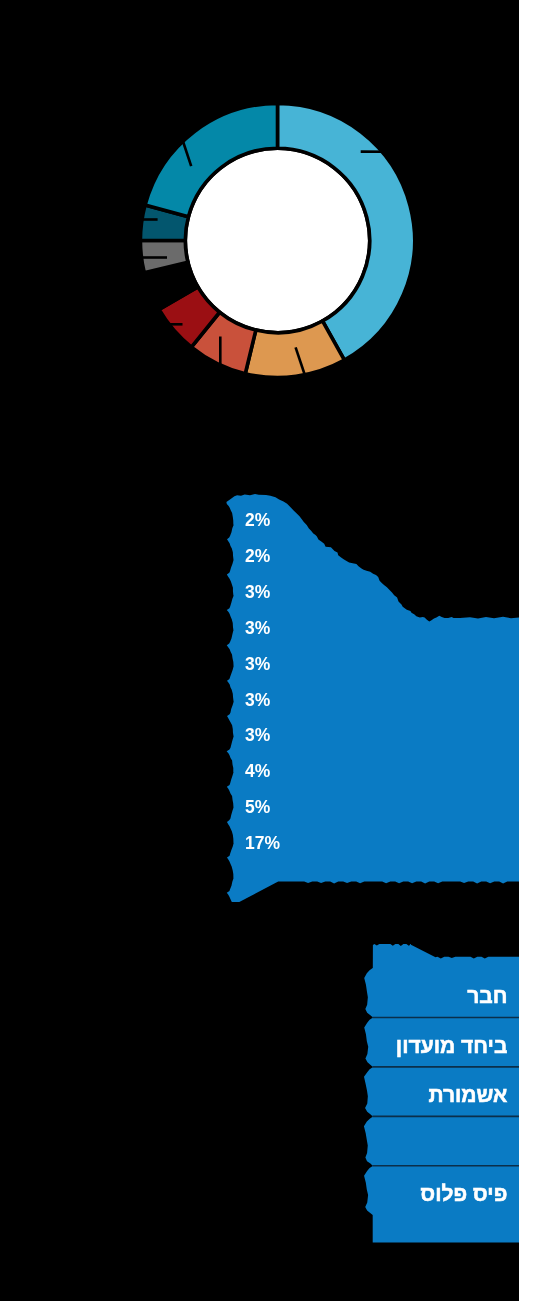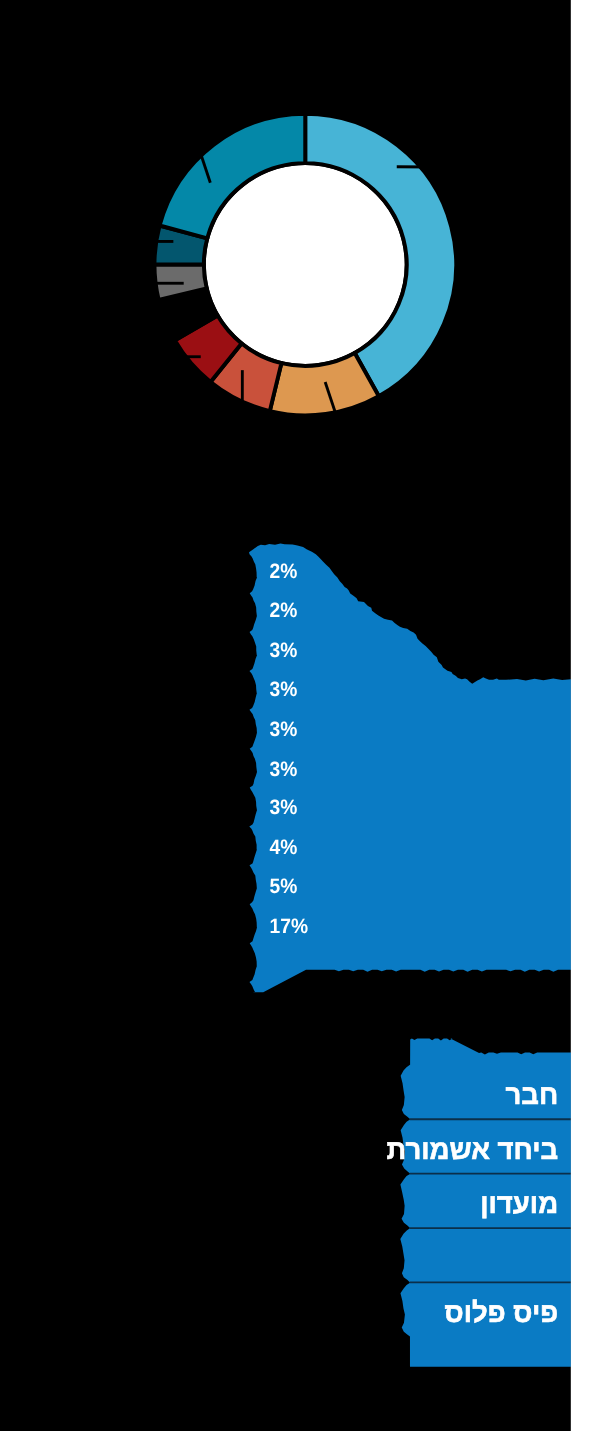"חבר" .brandcell { font-size: 25px -> 21px }
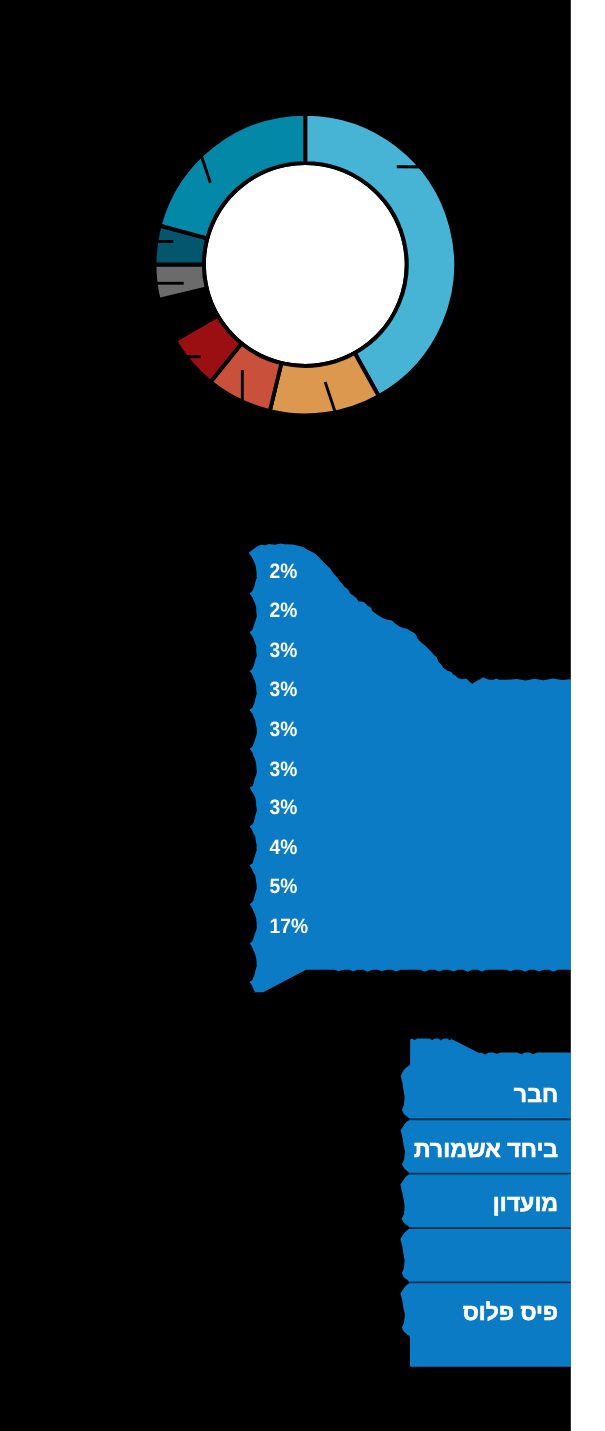"ביחד אשמורת" div.brandcell { text: אשמורת -> מועדון }
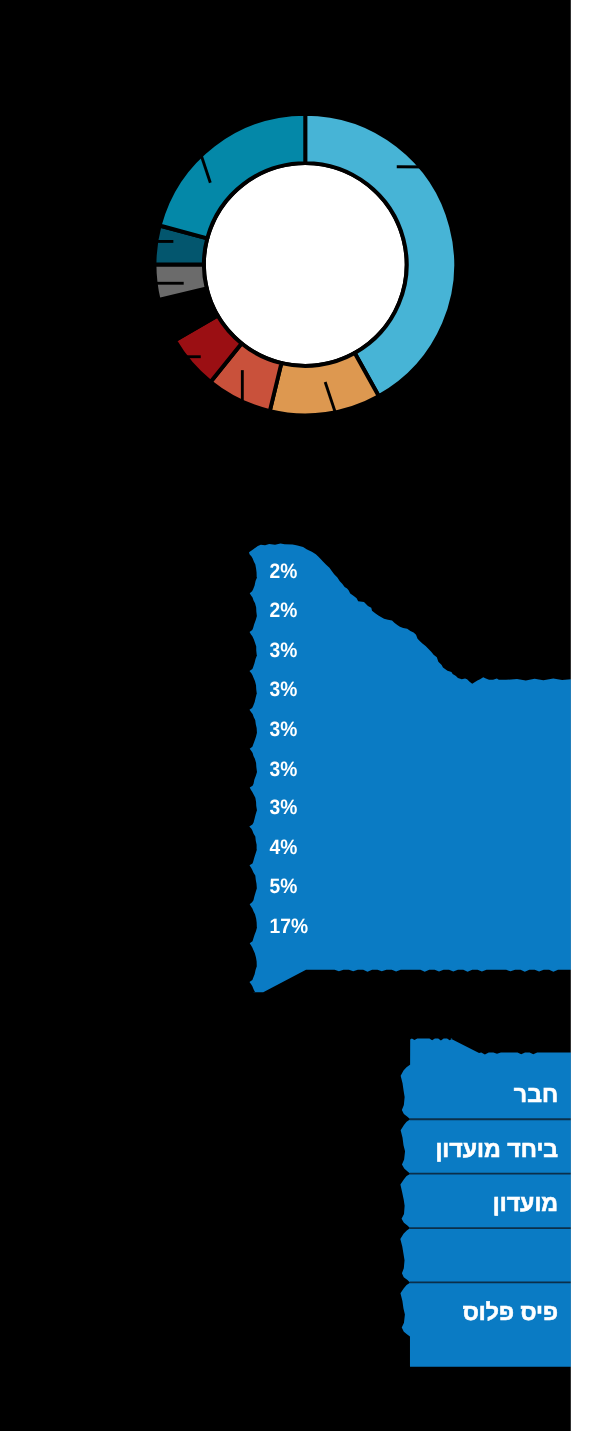"מועדון" div.brandcell { text: מועדון -> אשמורת }
